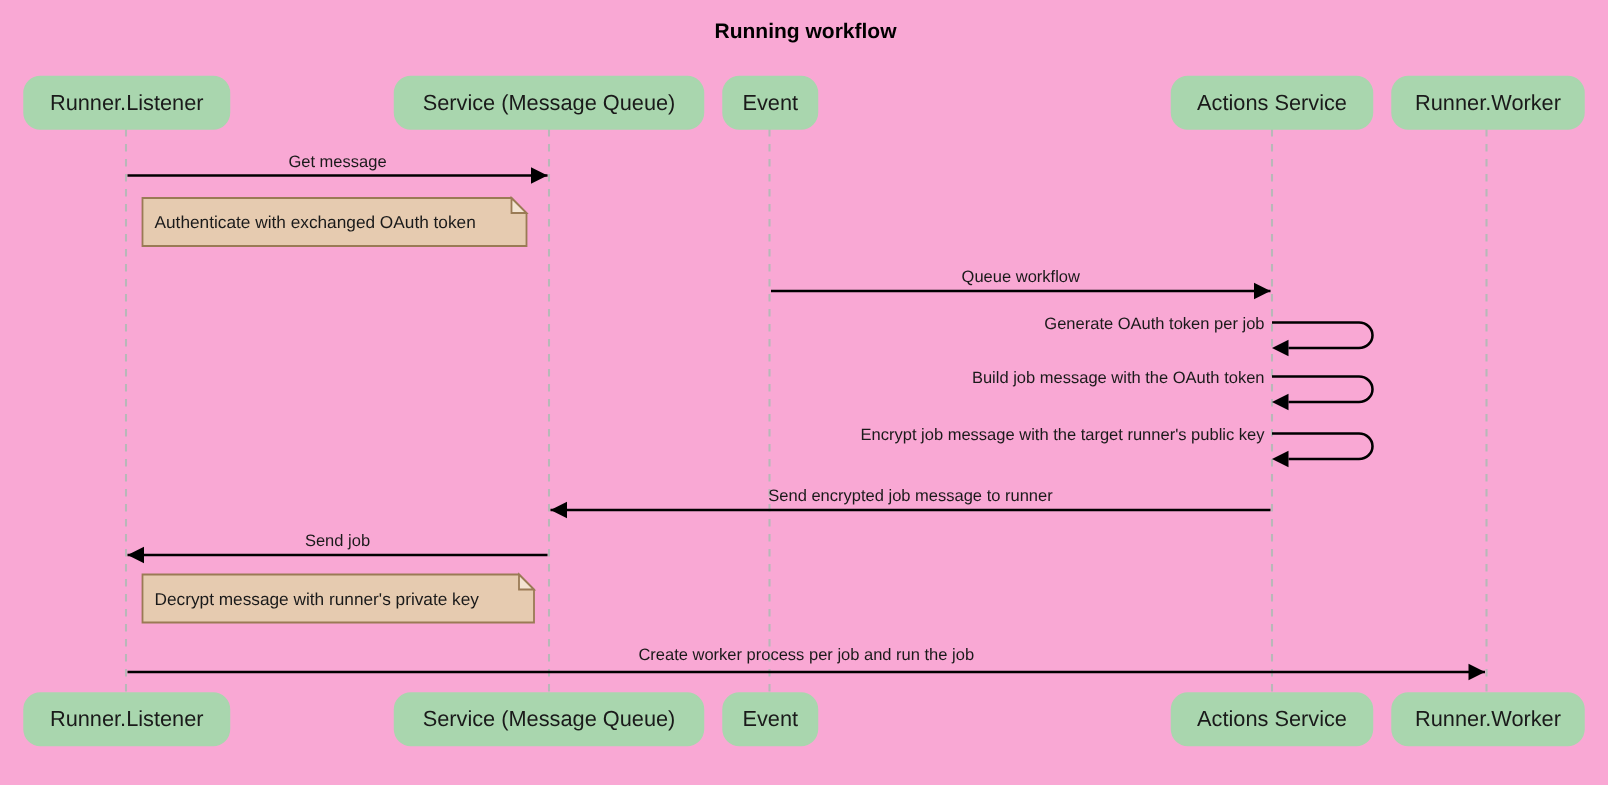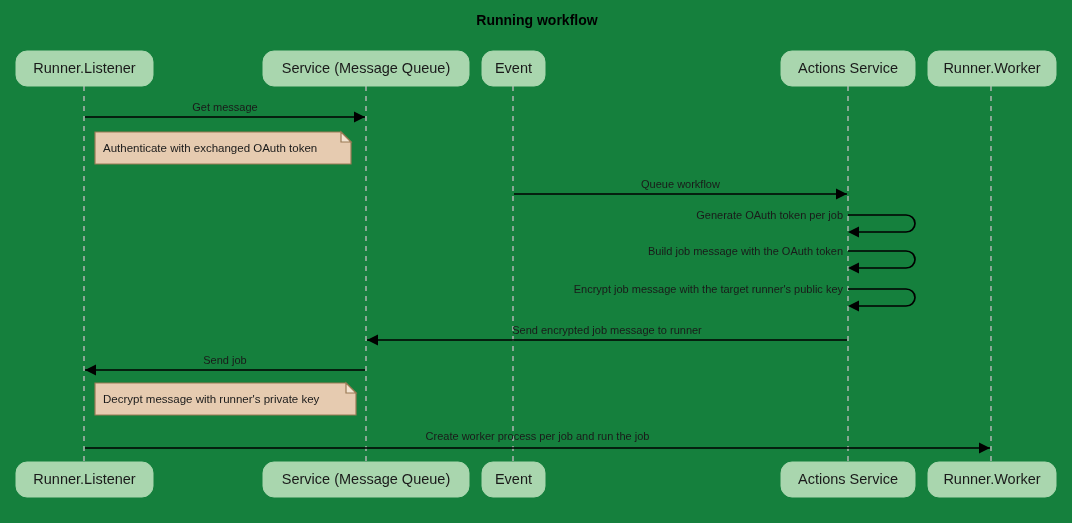"Running workflow" #diagram-root { background: #15803d -> #f9a8d4 }
